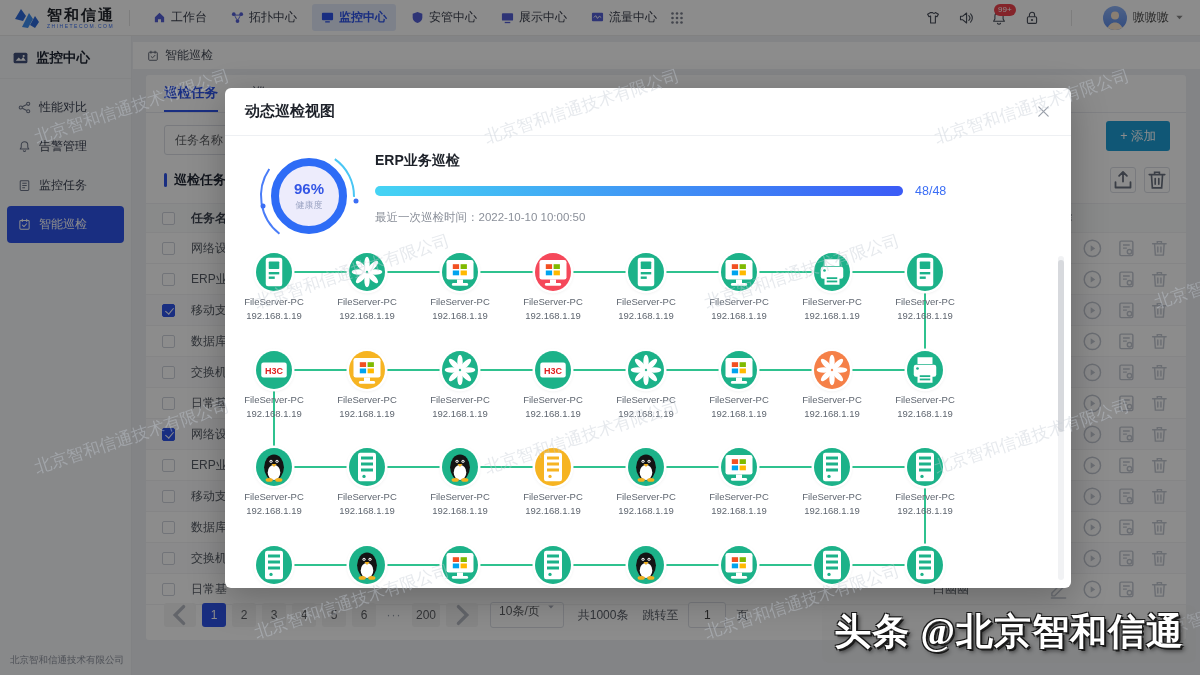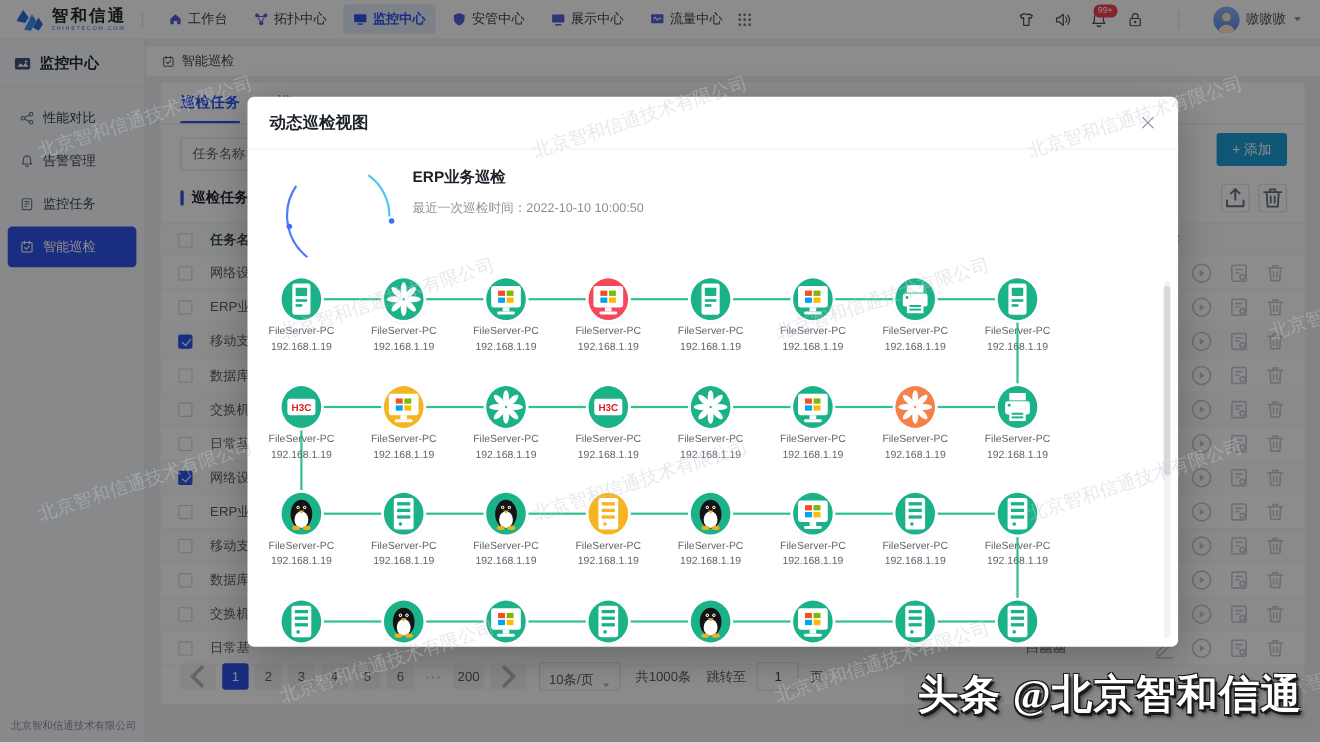"96%" div.gauge-ring { html: none -> <div> <span>96%</span> <span>健康度</span> </div> }
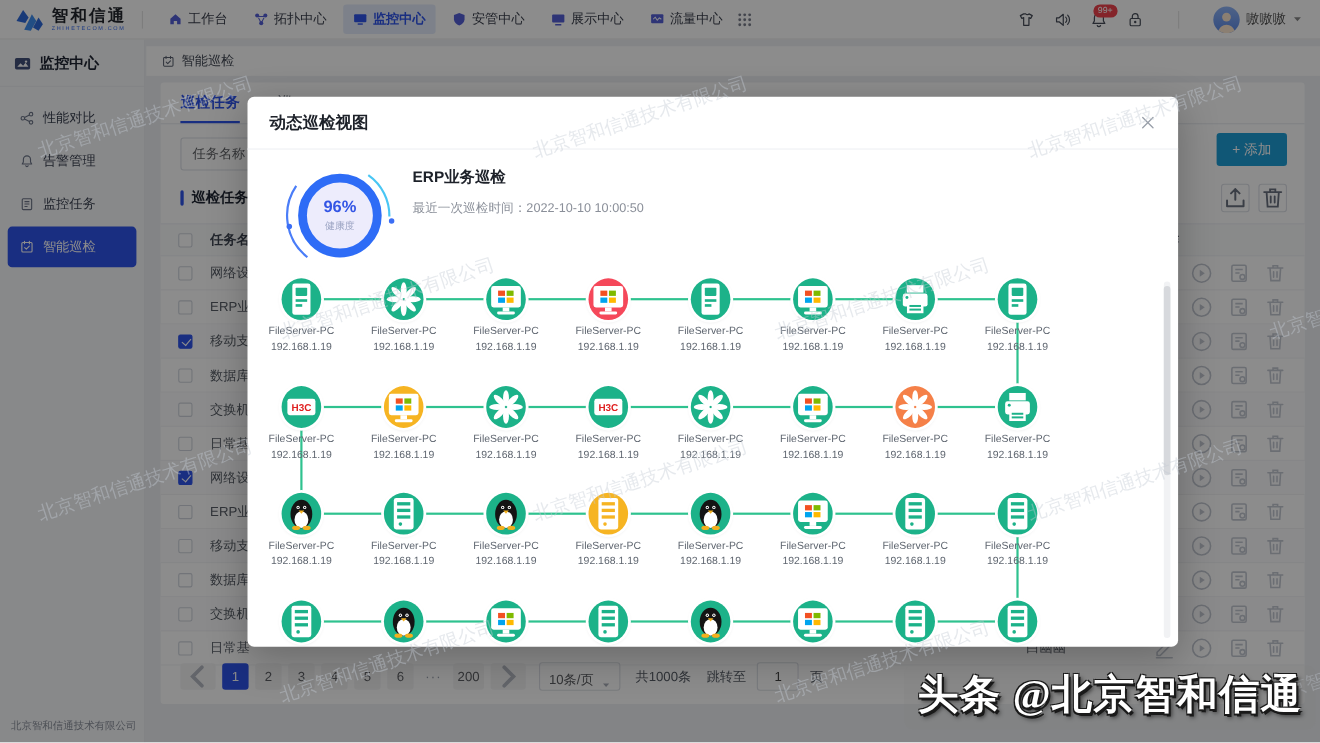"48/48" div.m-prog-row { html: none -> <div> <div></div> <span>48/48</span> </div> }
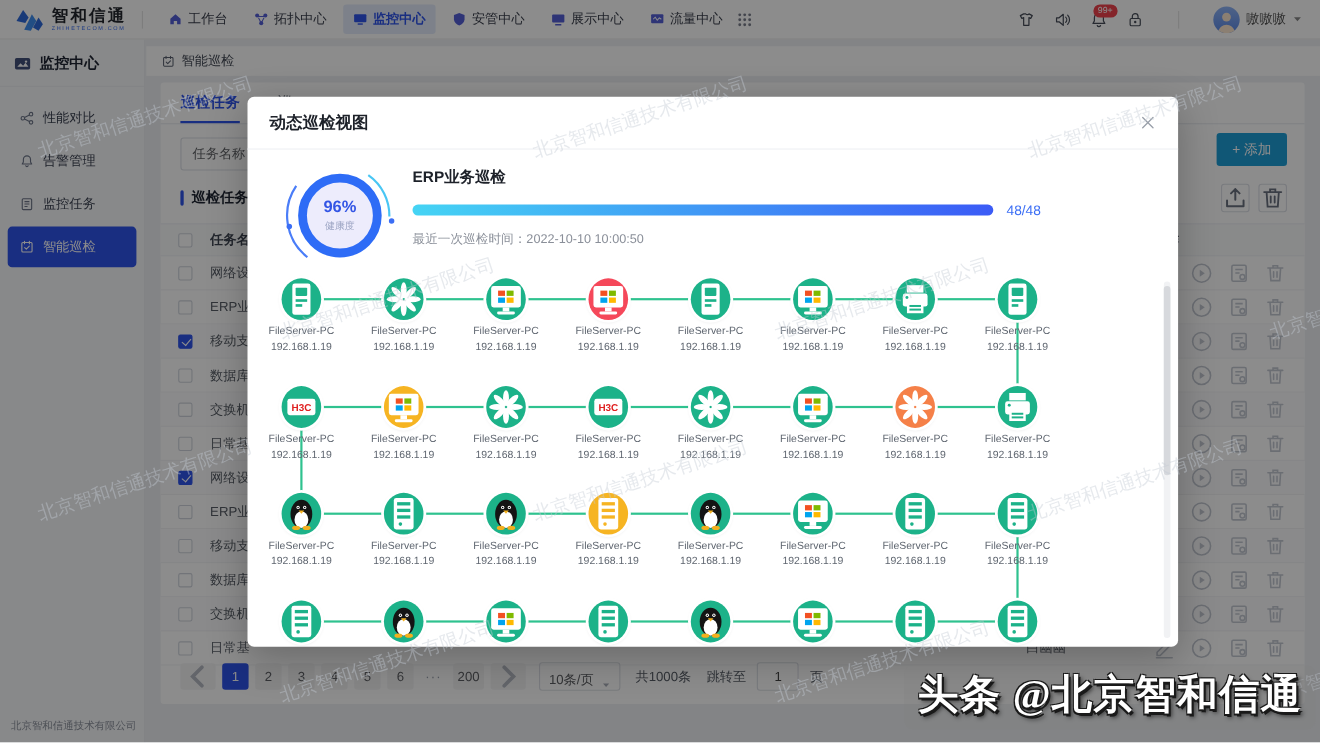"10条/页" .size-sel { align-items: flex-end -> flex-start }
